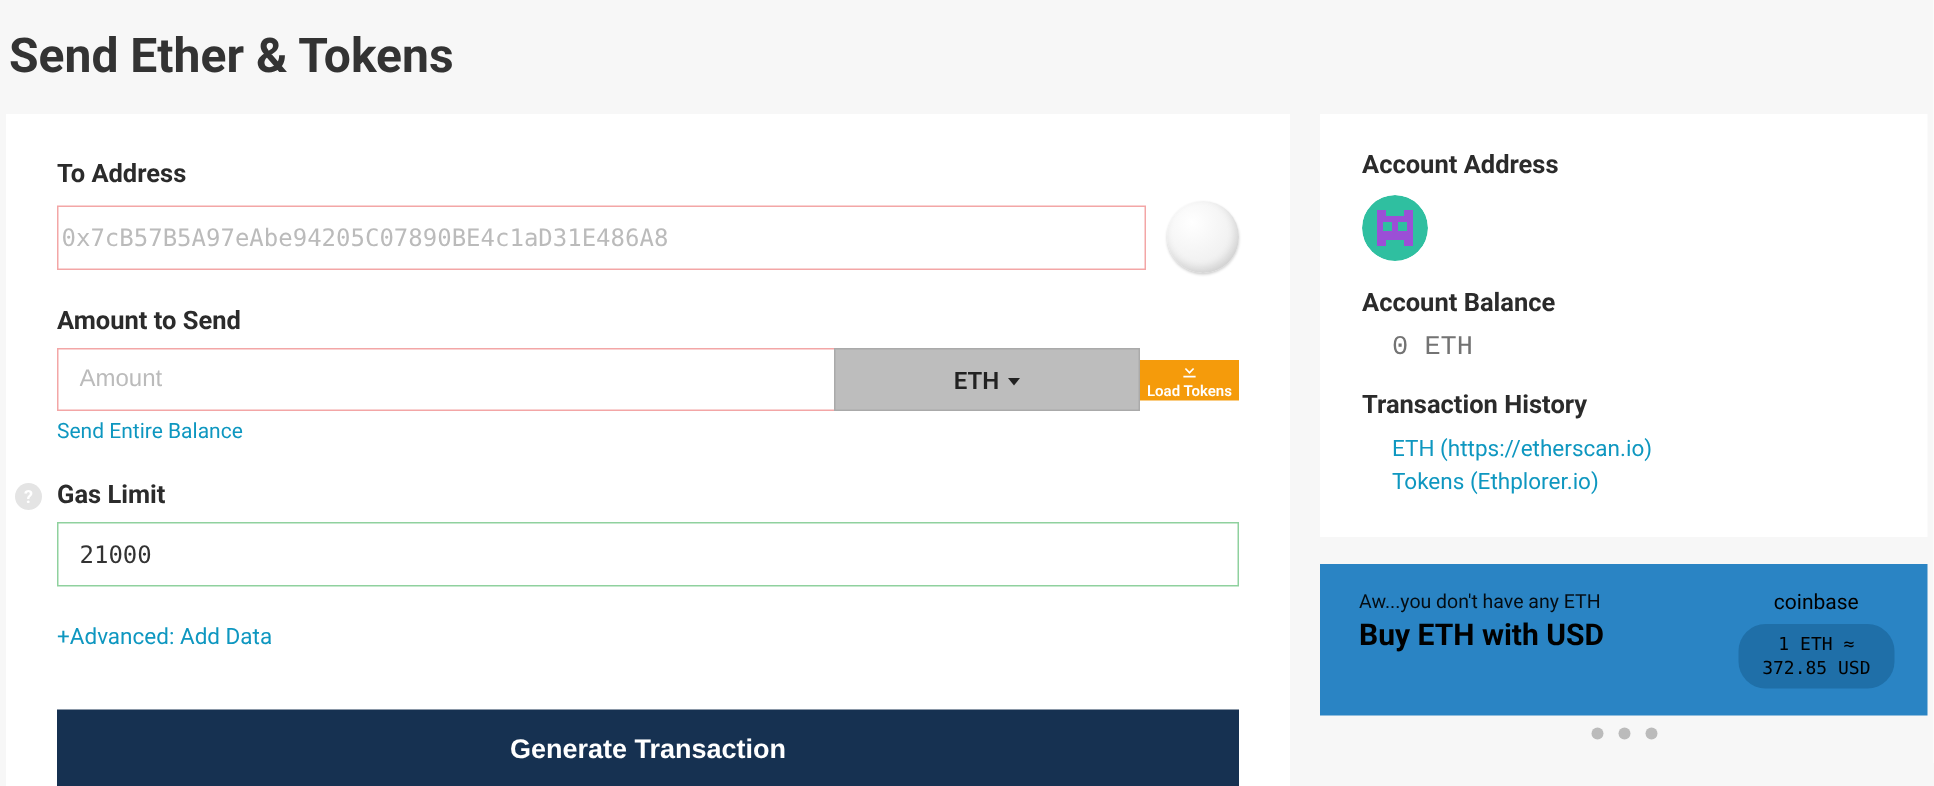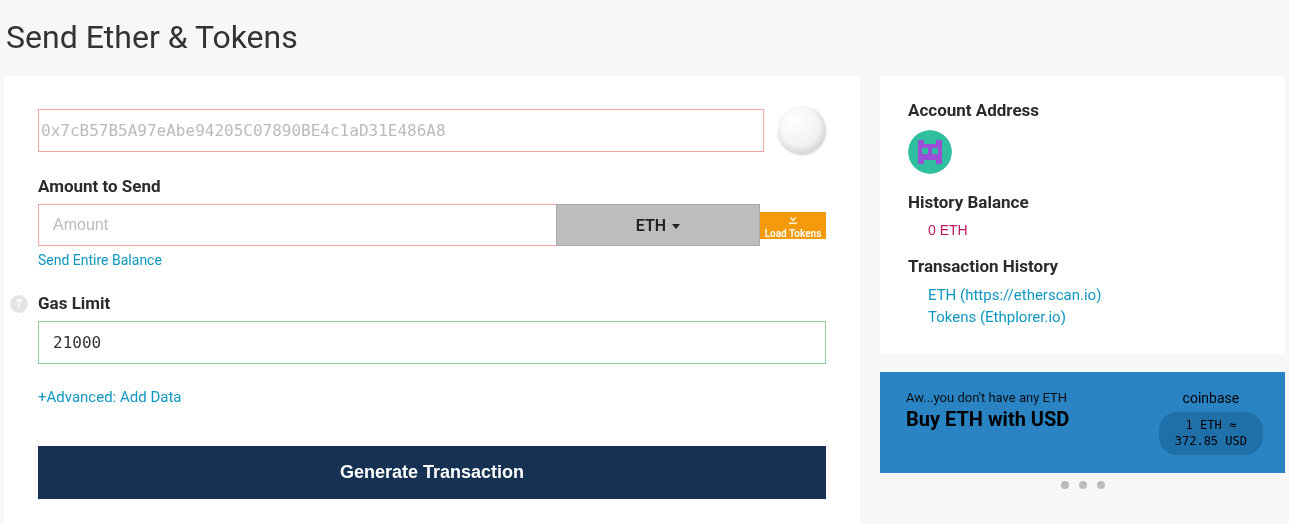"Send Ether & Tokens" .page-title { font-weight: 400 -> 700 }
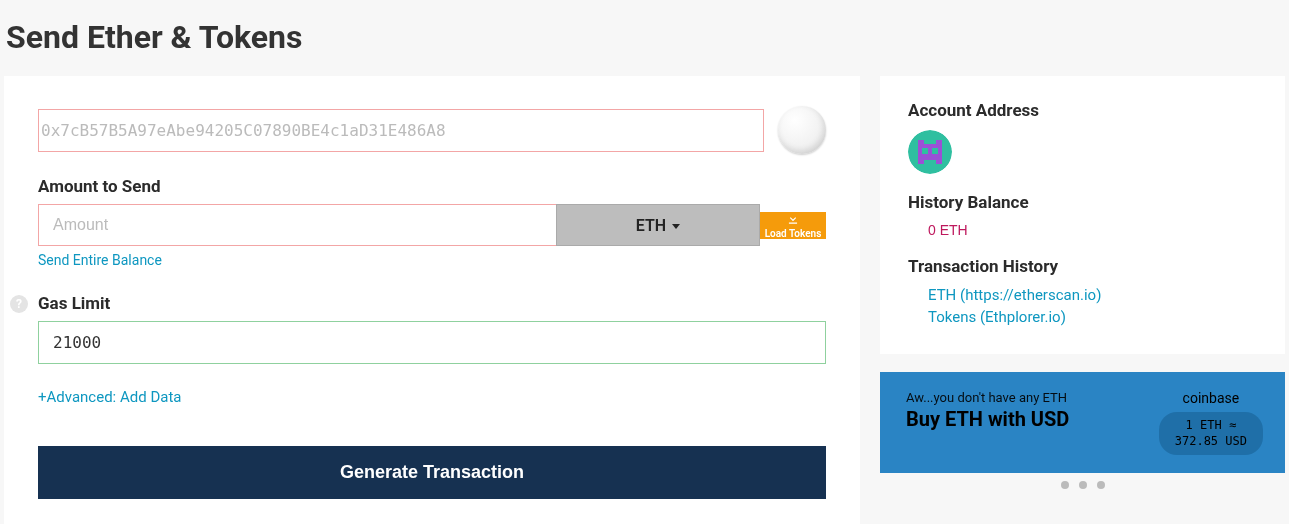"To Address" div.label { html: none -> <div>To Address</div> }
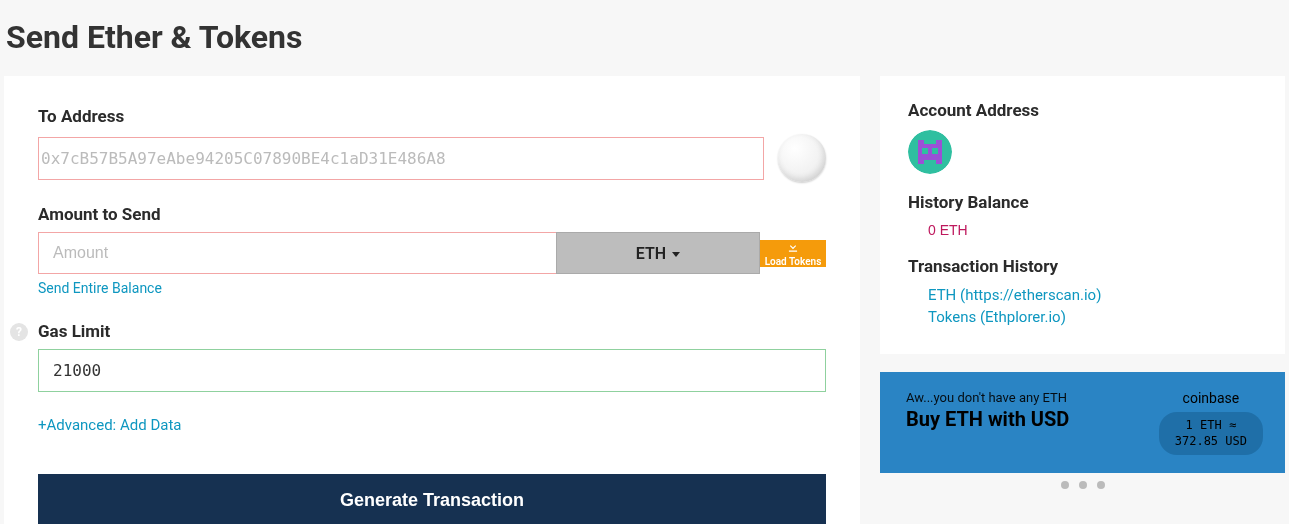"History Balance" div.acct-heading { text: History -> Account }
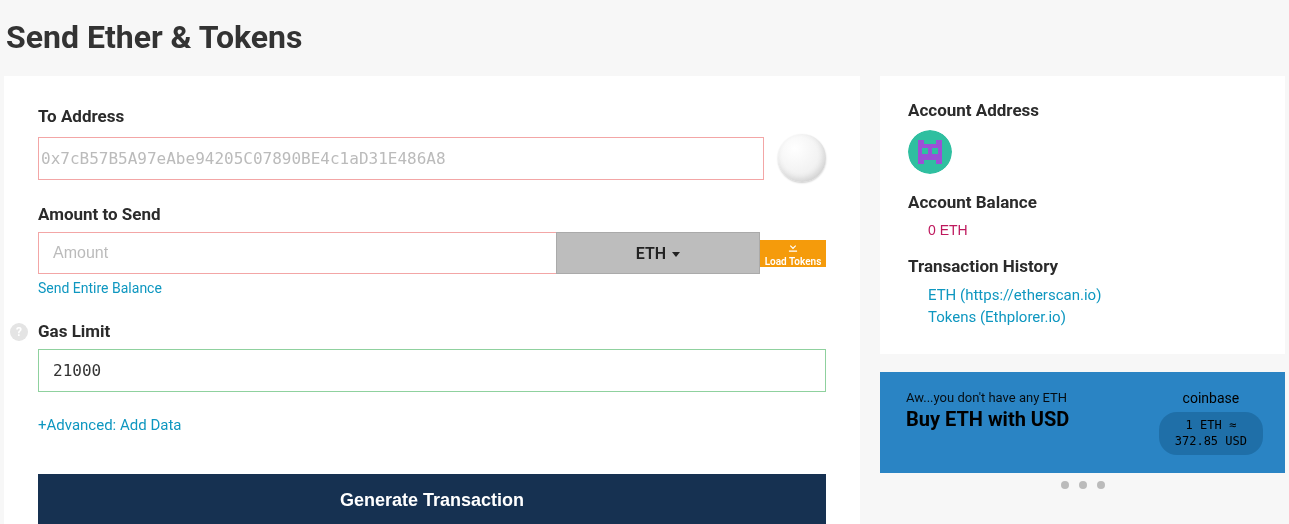"0 ETH" .balance { color: #be185d -> #737373; font-family: Liberation Sans, sans-serif -> Liberation Mono, monospace; font-size: 14px -> 18px }
